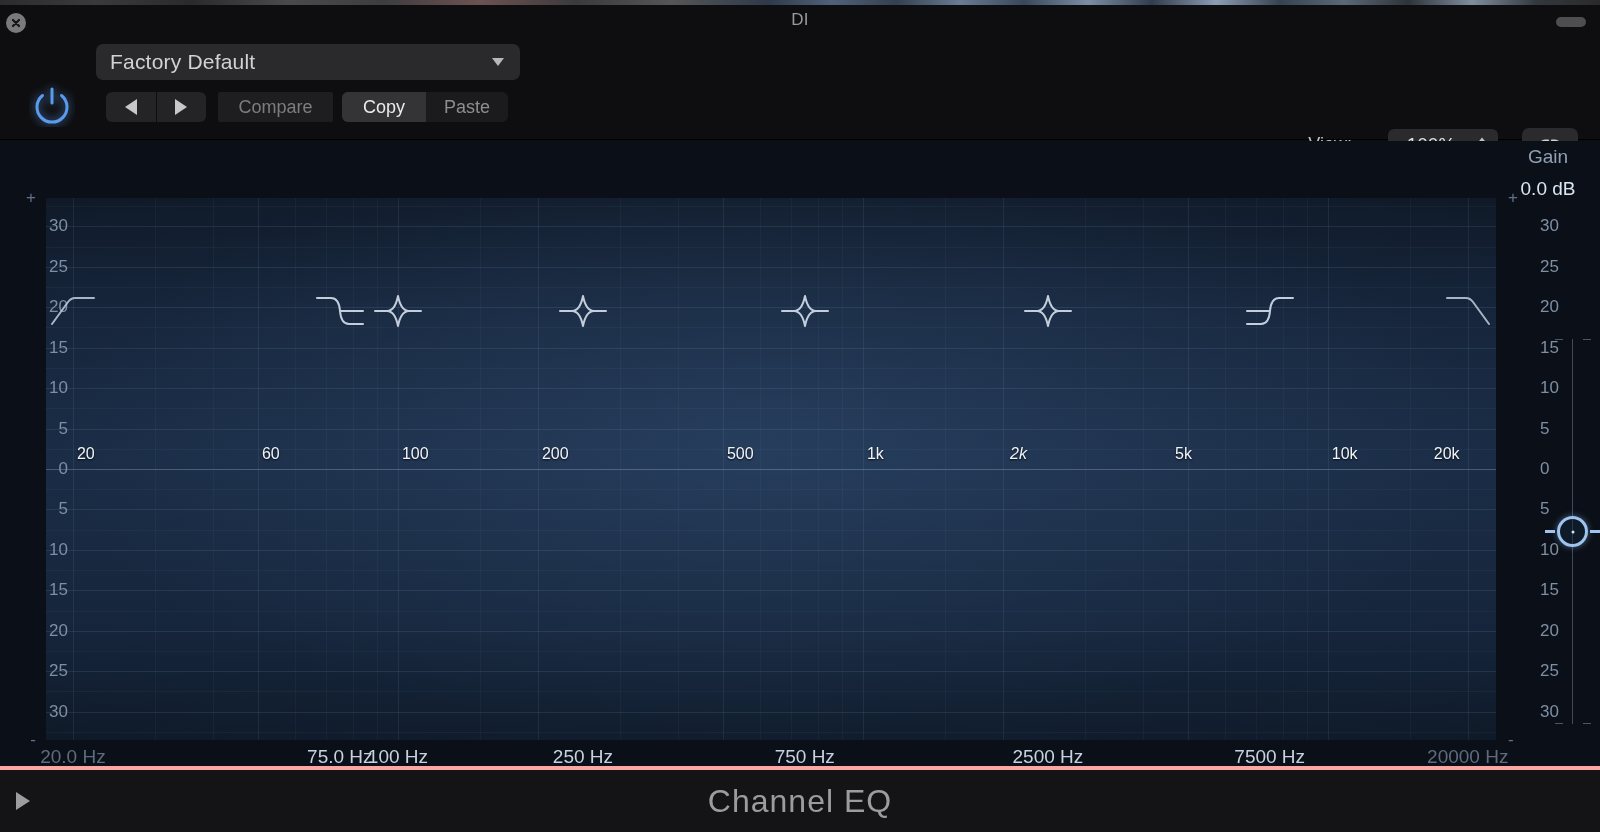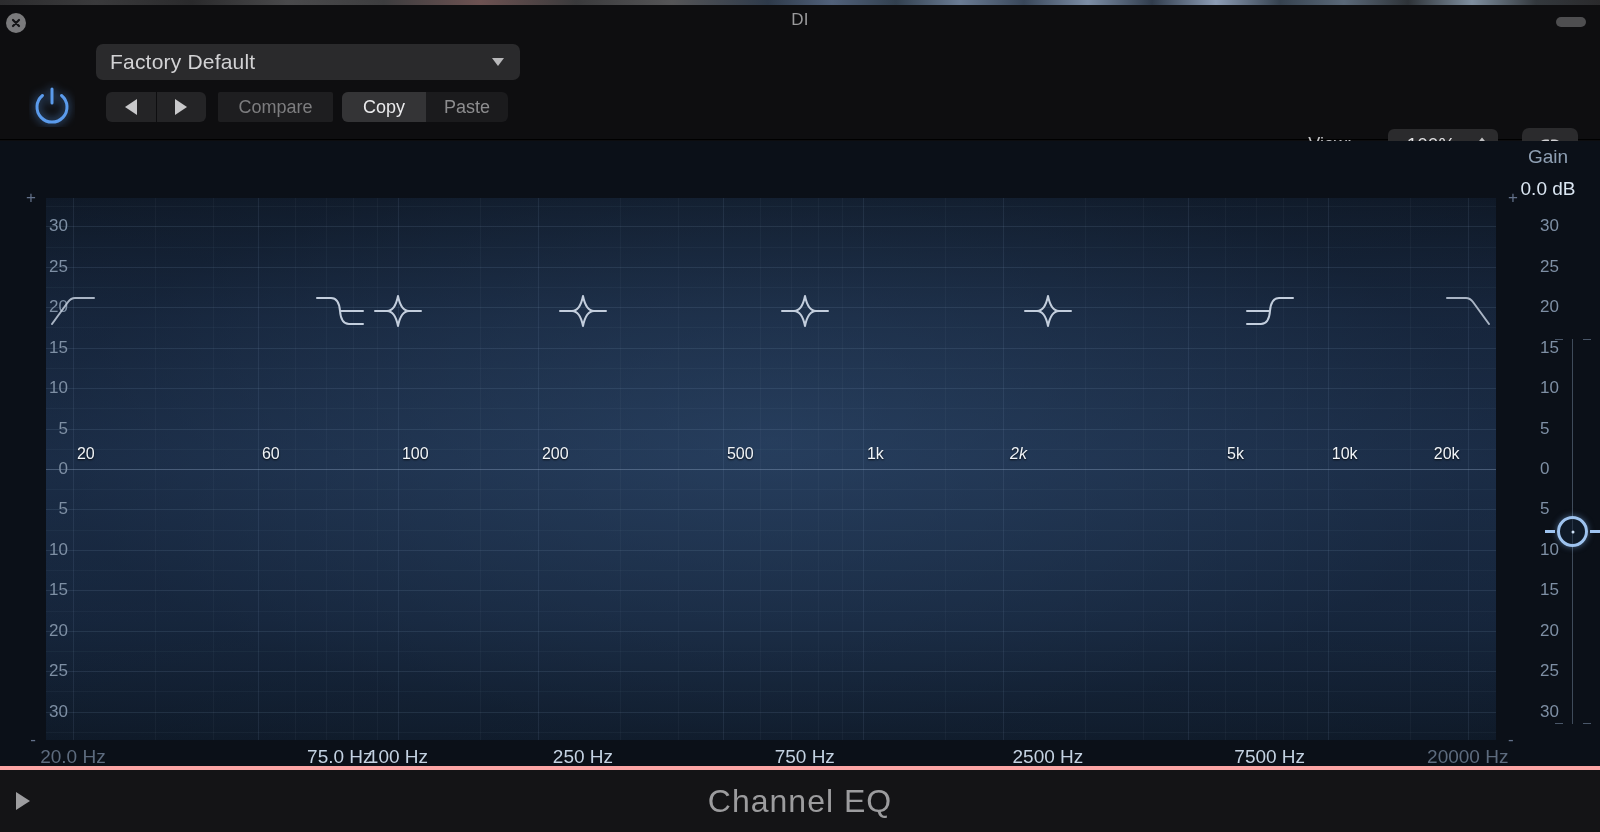"5k" span.freq-lab { left: 1183px -> 1131px }
